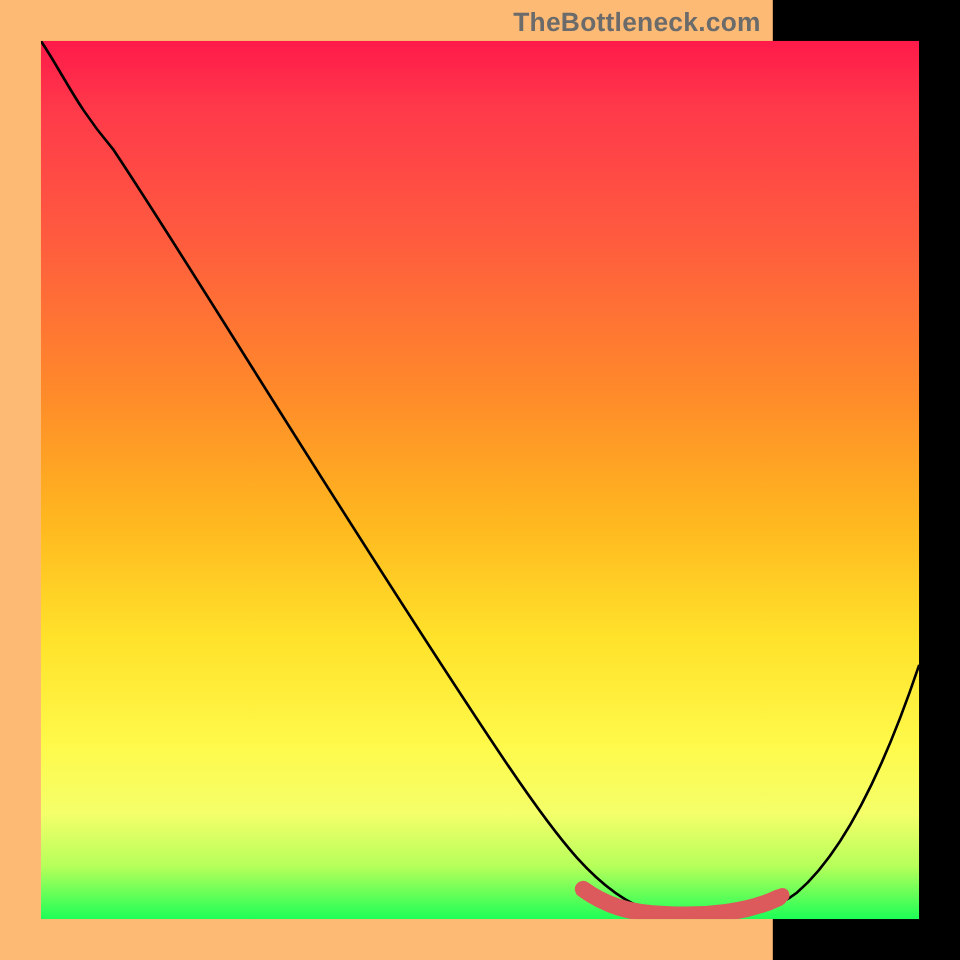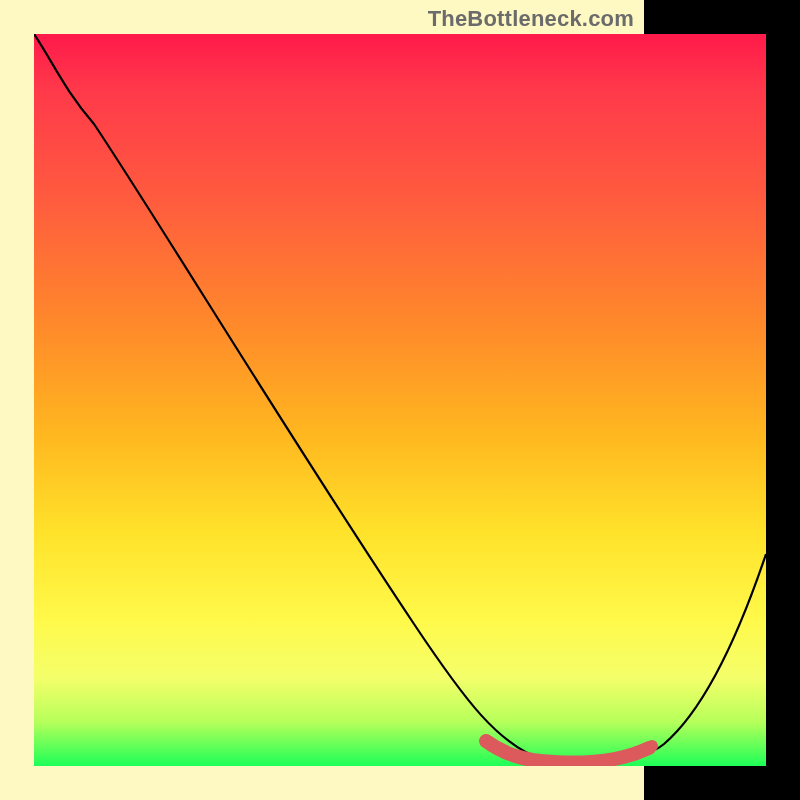"TheBottleneck.com" .wrap { background: #fef9c3 -> #fdba74 }
